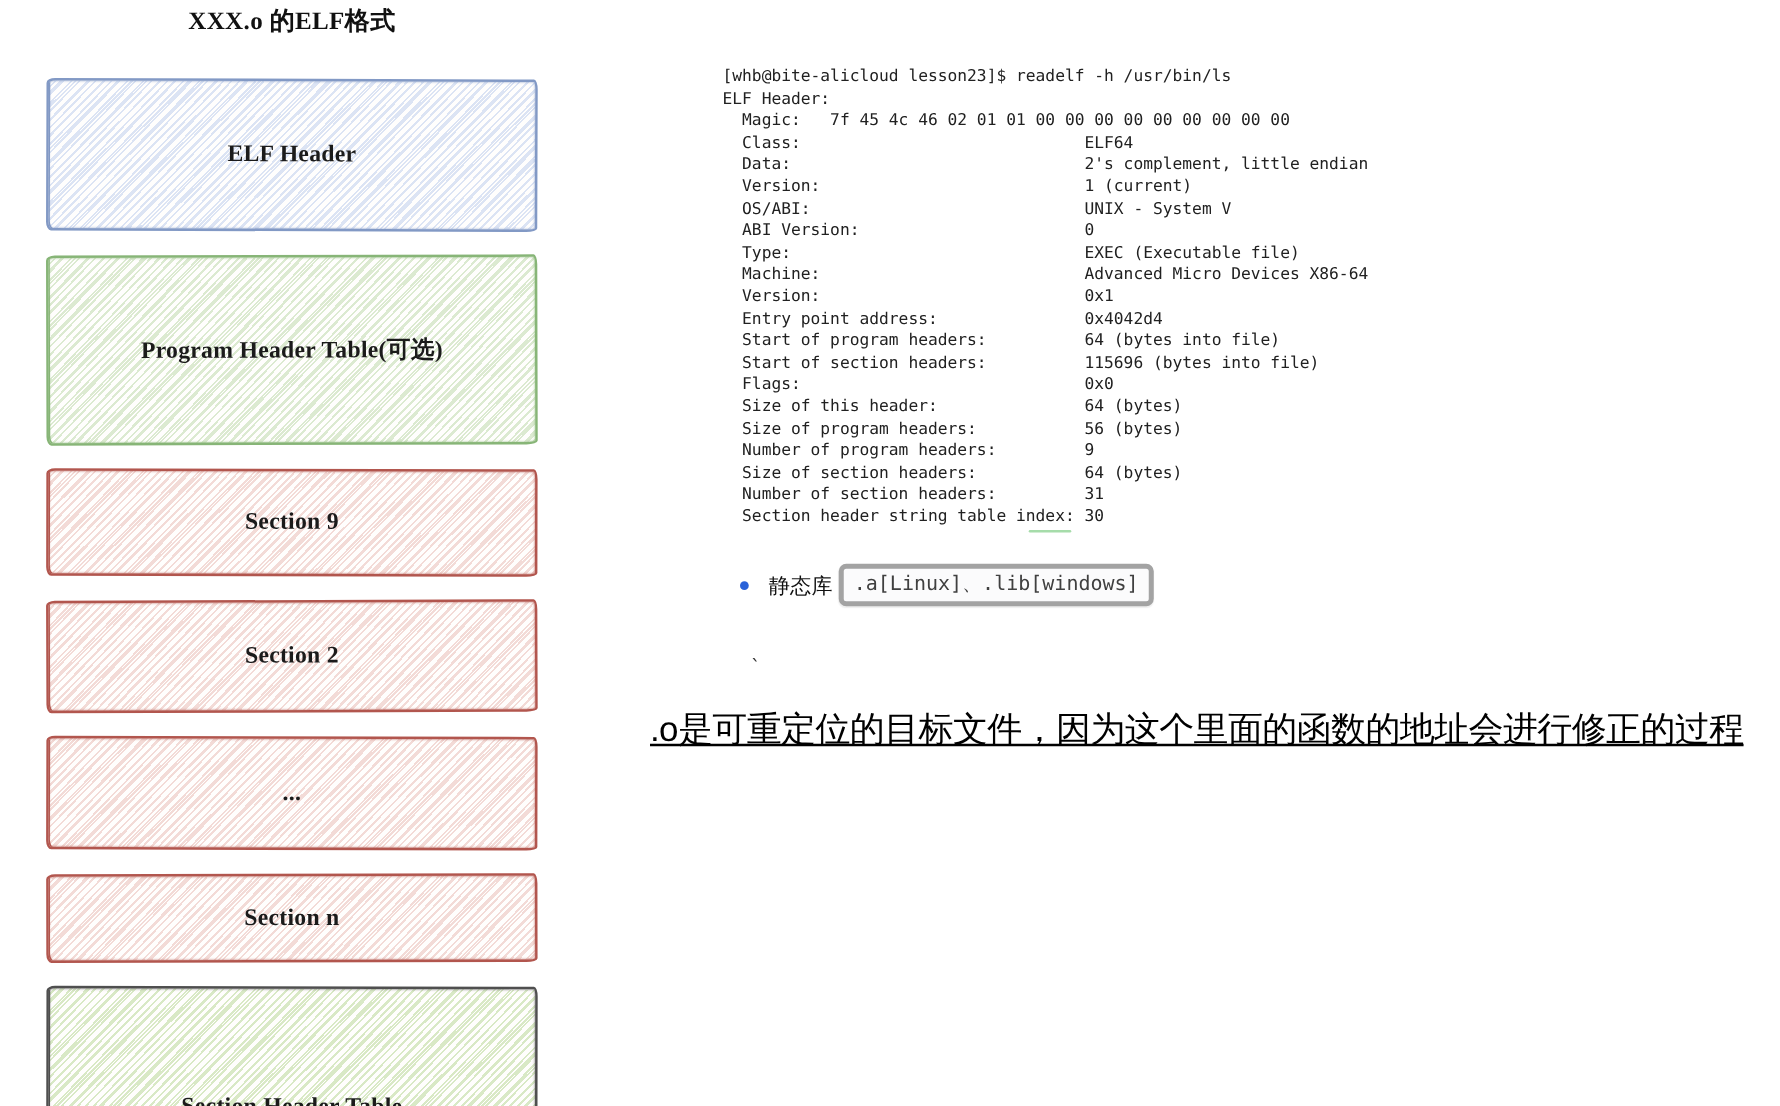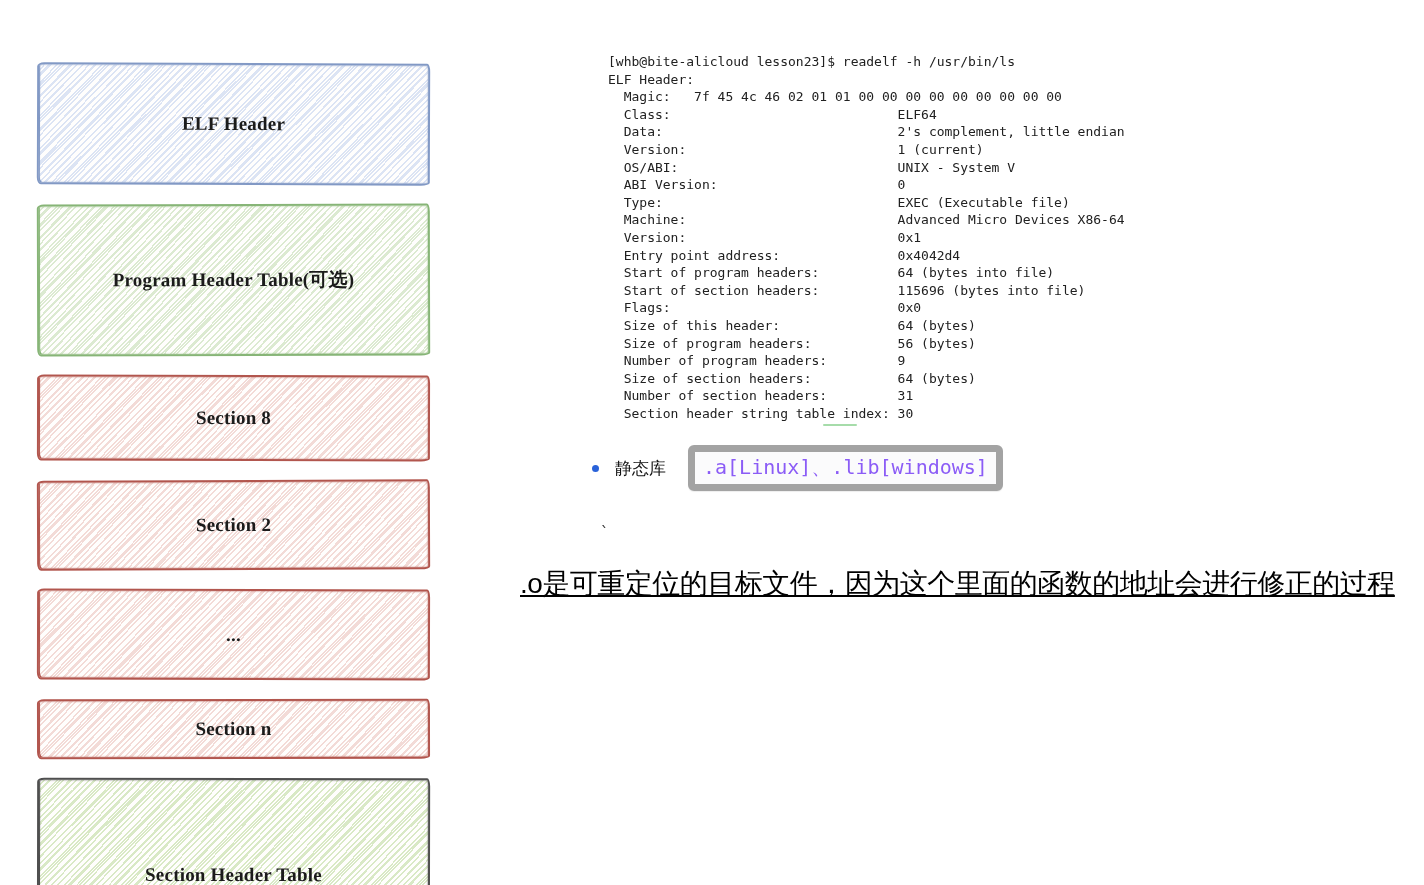"XXX.o 的ELF格式" h1.diagram-title { html: none -> <h1>XXX.o 的ELF格式</h1> }
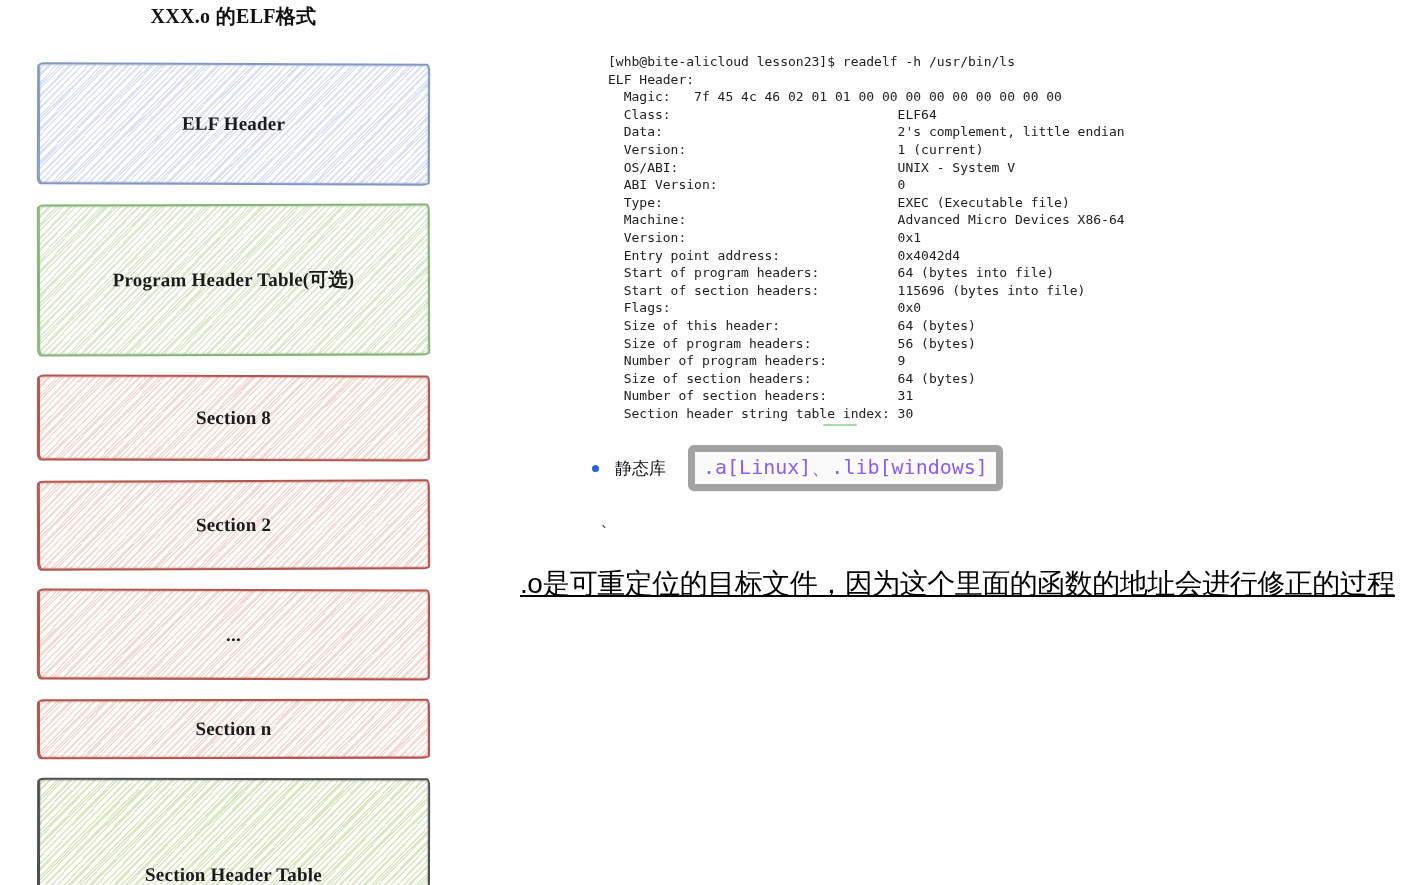"[whb@bite-alicloud lesson23]$ readelf -h" .terminal { left: 608px -> 578px }
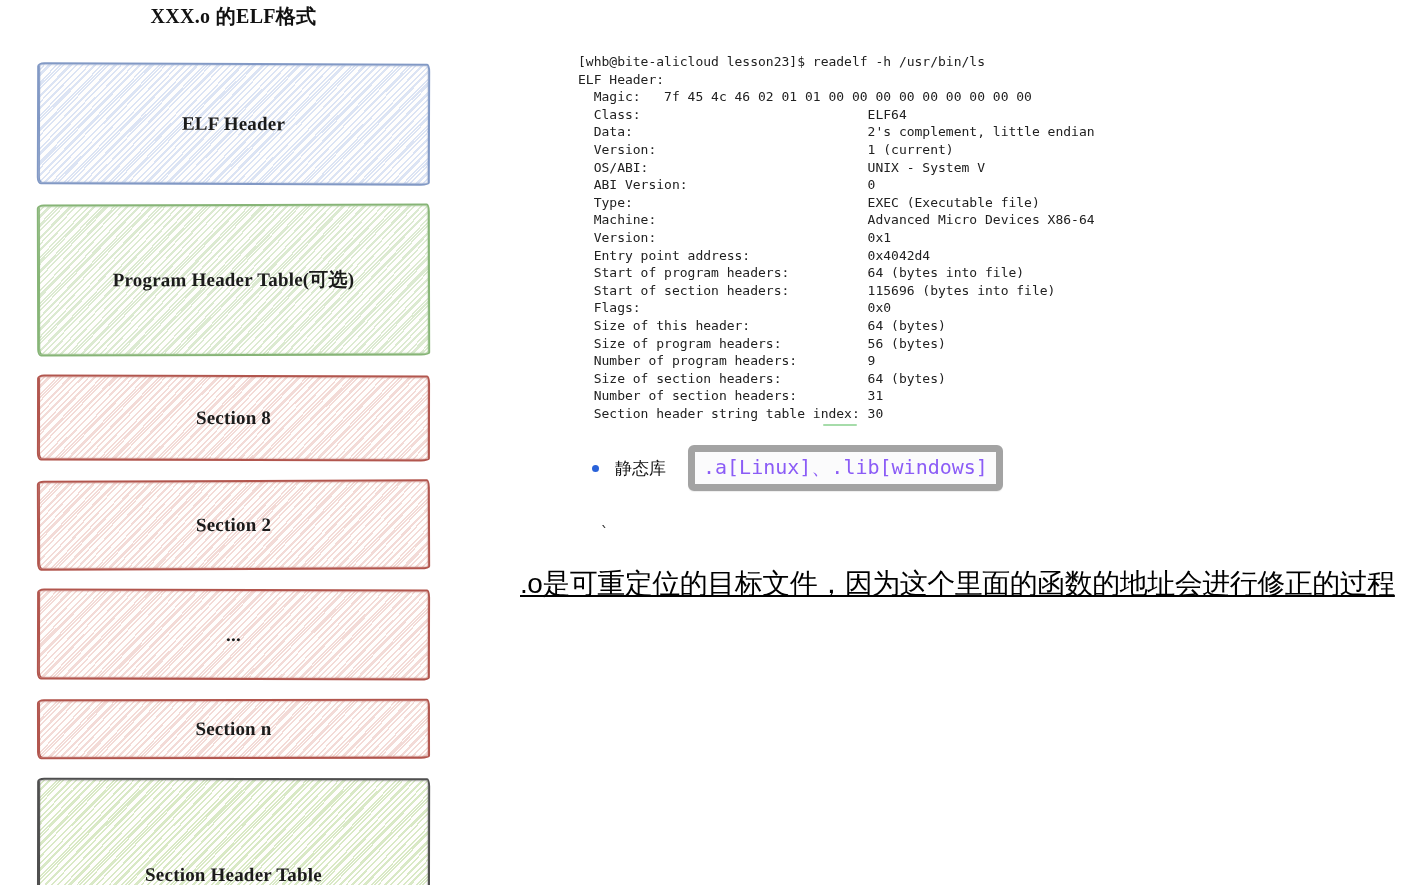"Section 8" span.box-label { text: 8 -> 9 }
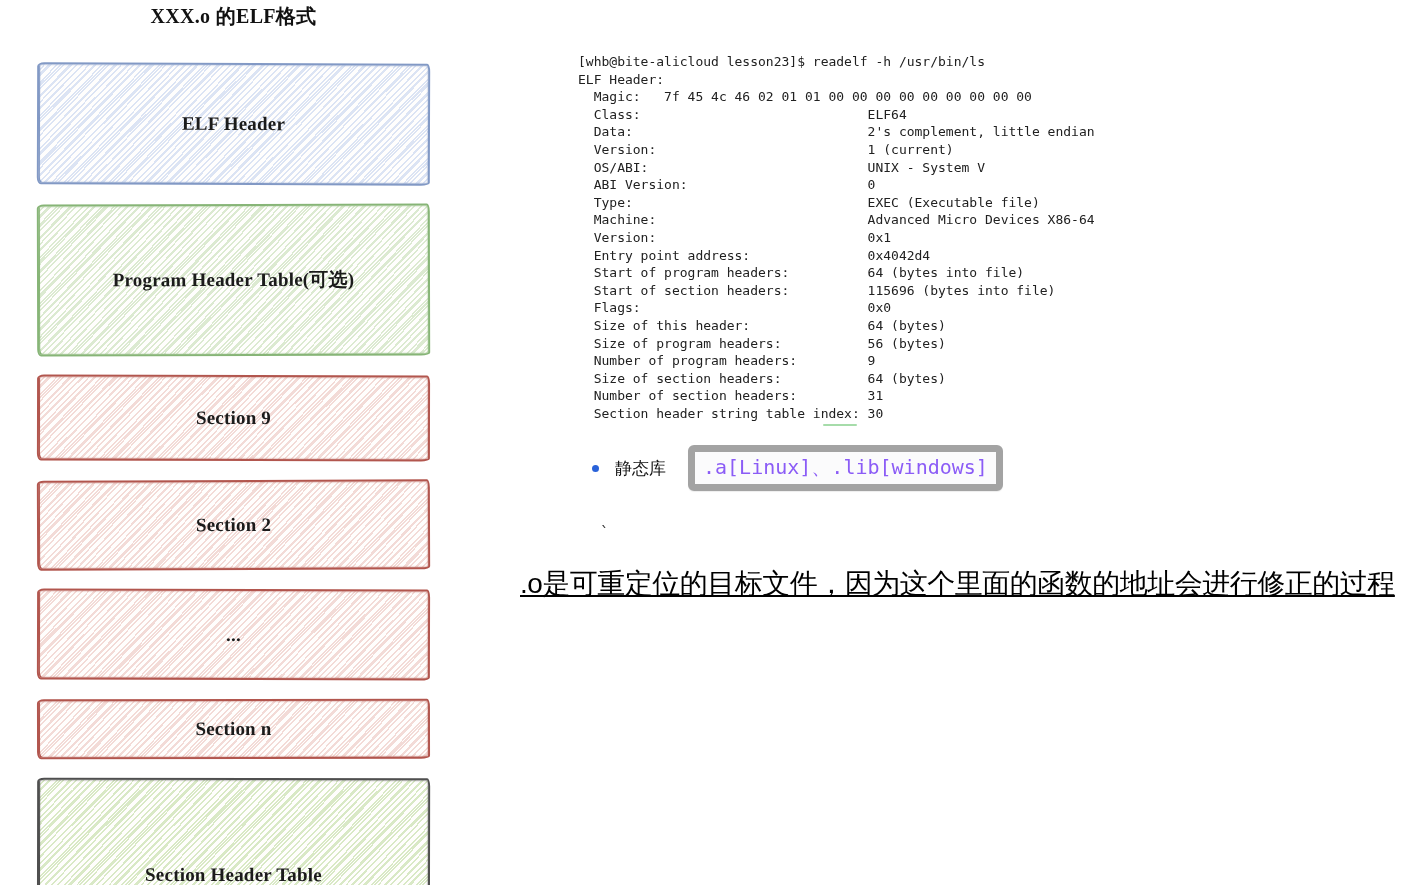"静态库" .b-label { margin-right: 22px -> 5px }
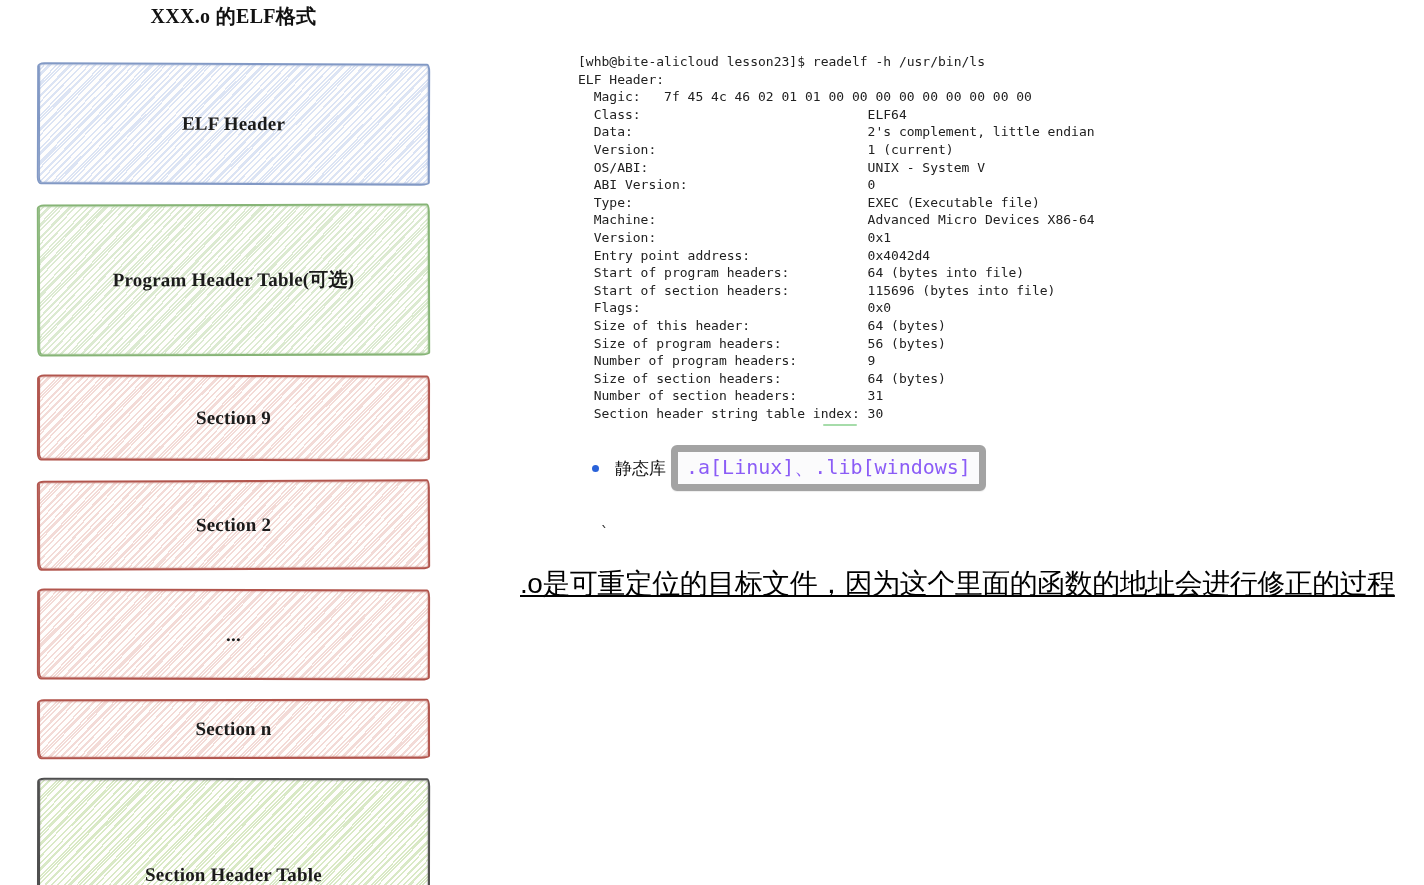".a[Linux]、.lib[windows]" .chip { border: 7px solid #a3a3a3 -> 4px solid #a3a3a3; color: #8b5cf6 -> #404040; font-size: 20px -> 16px }
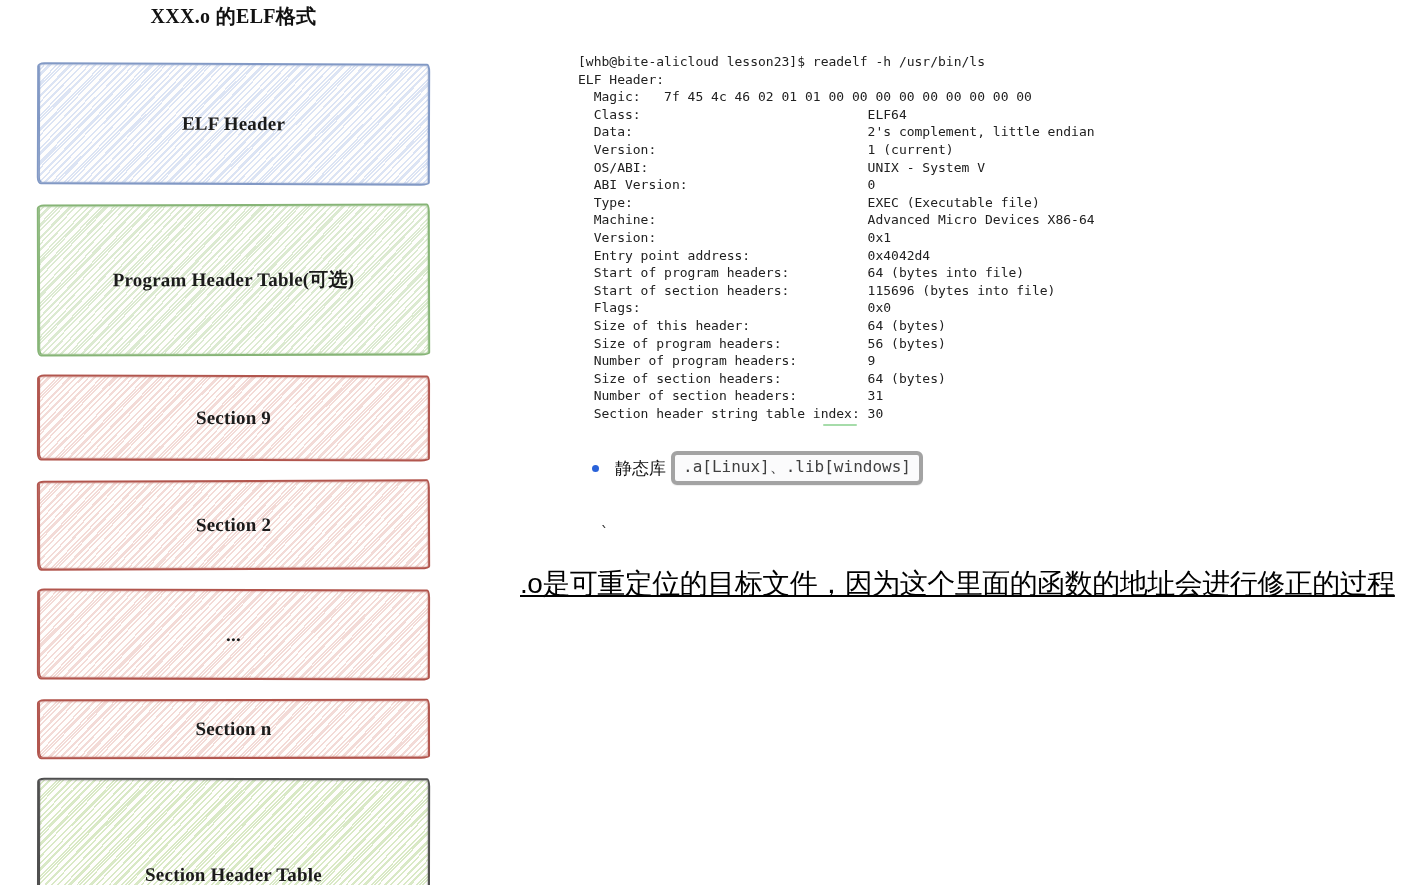"Section n" .b6 { height: 60px -> 71px }
